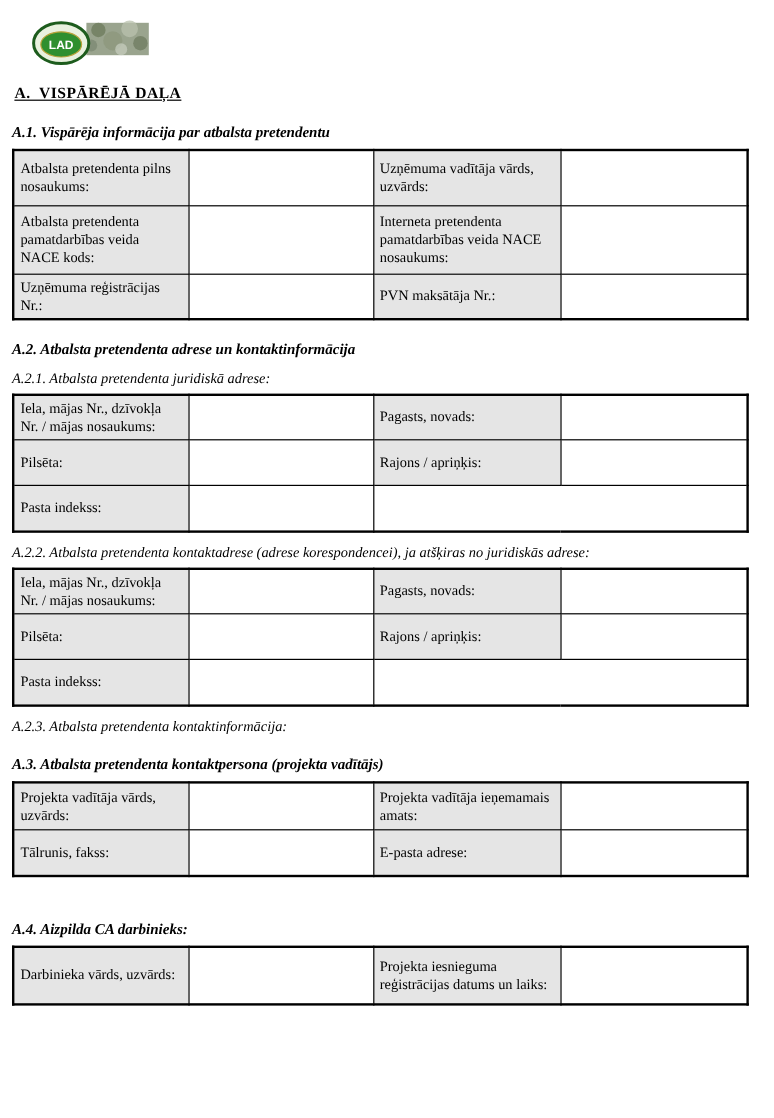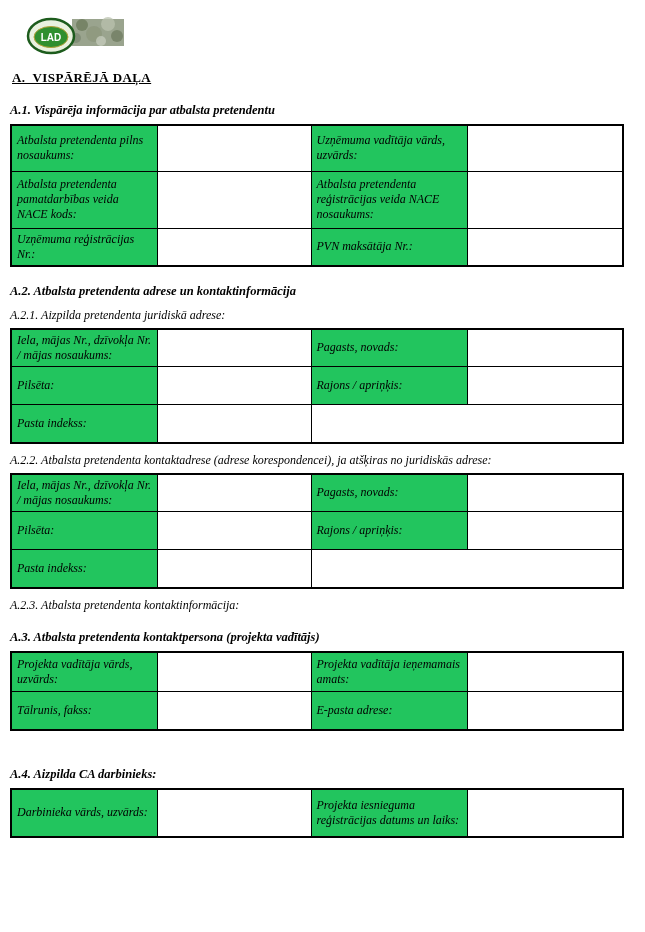"Atbalsta pretendenta pilns nosaukums:" td.lbl { background: #22c55e -> #e5e5e5; font-style: italic -> none }
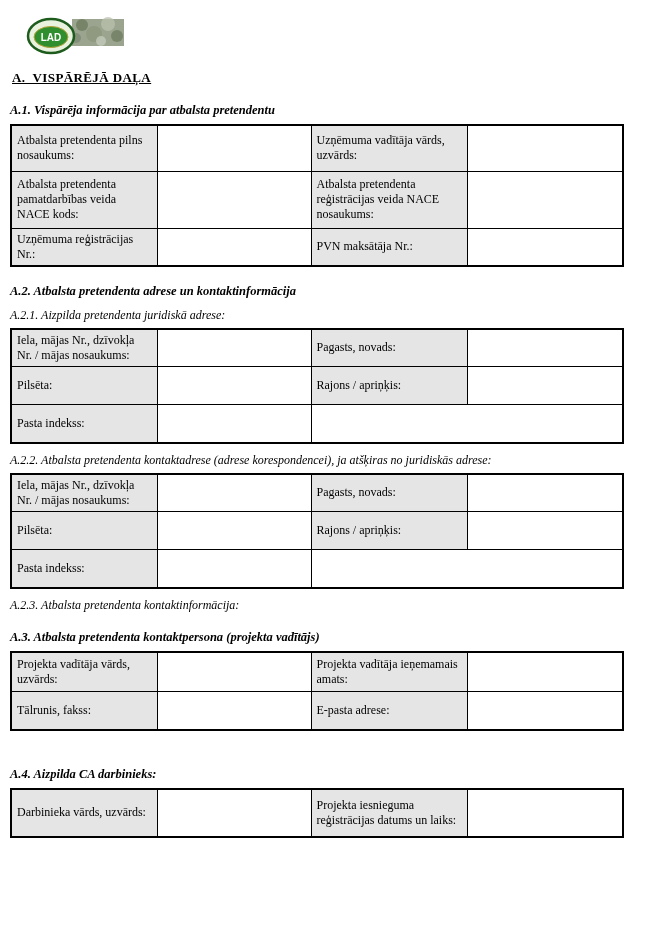"Atbalsta pretendenta reģistrācijas veida" td.lbl { text: Atbalsta pretendenta reģistrācijas -> Interneta pretendenta pamatdarbības }
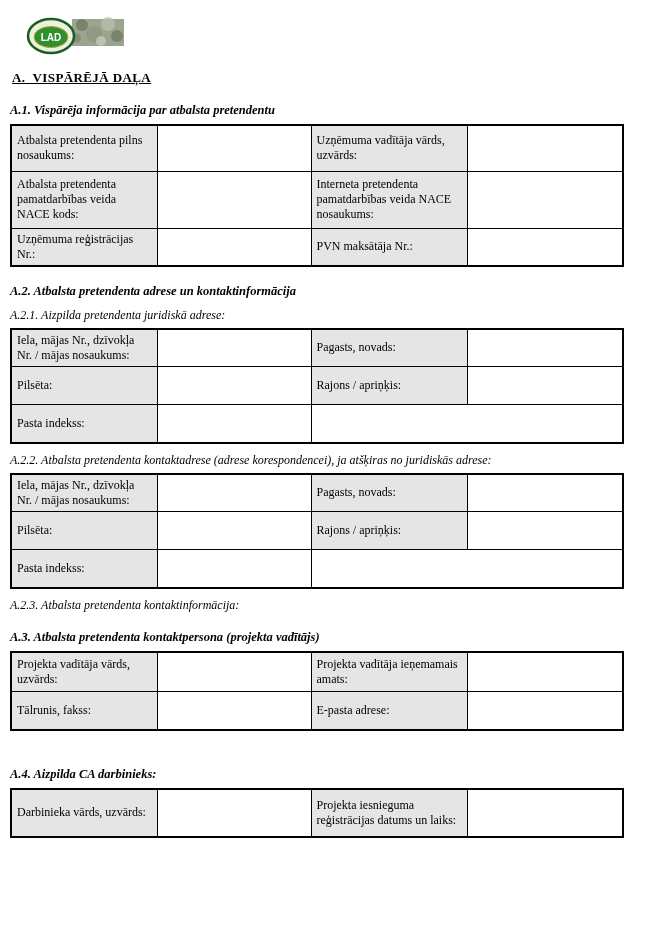"A.2.1. Aizpilda pretendenta juridiskā" div.h3 { text: Aizpilda -> Atbalsta }
